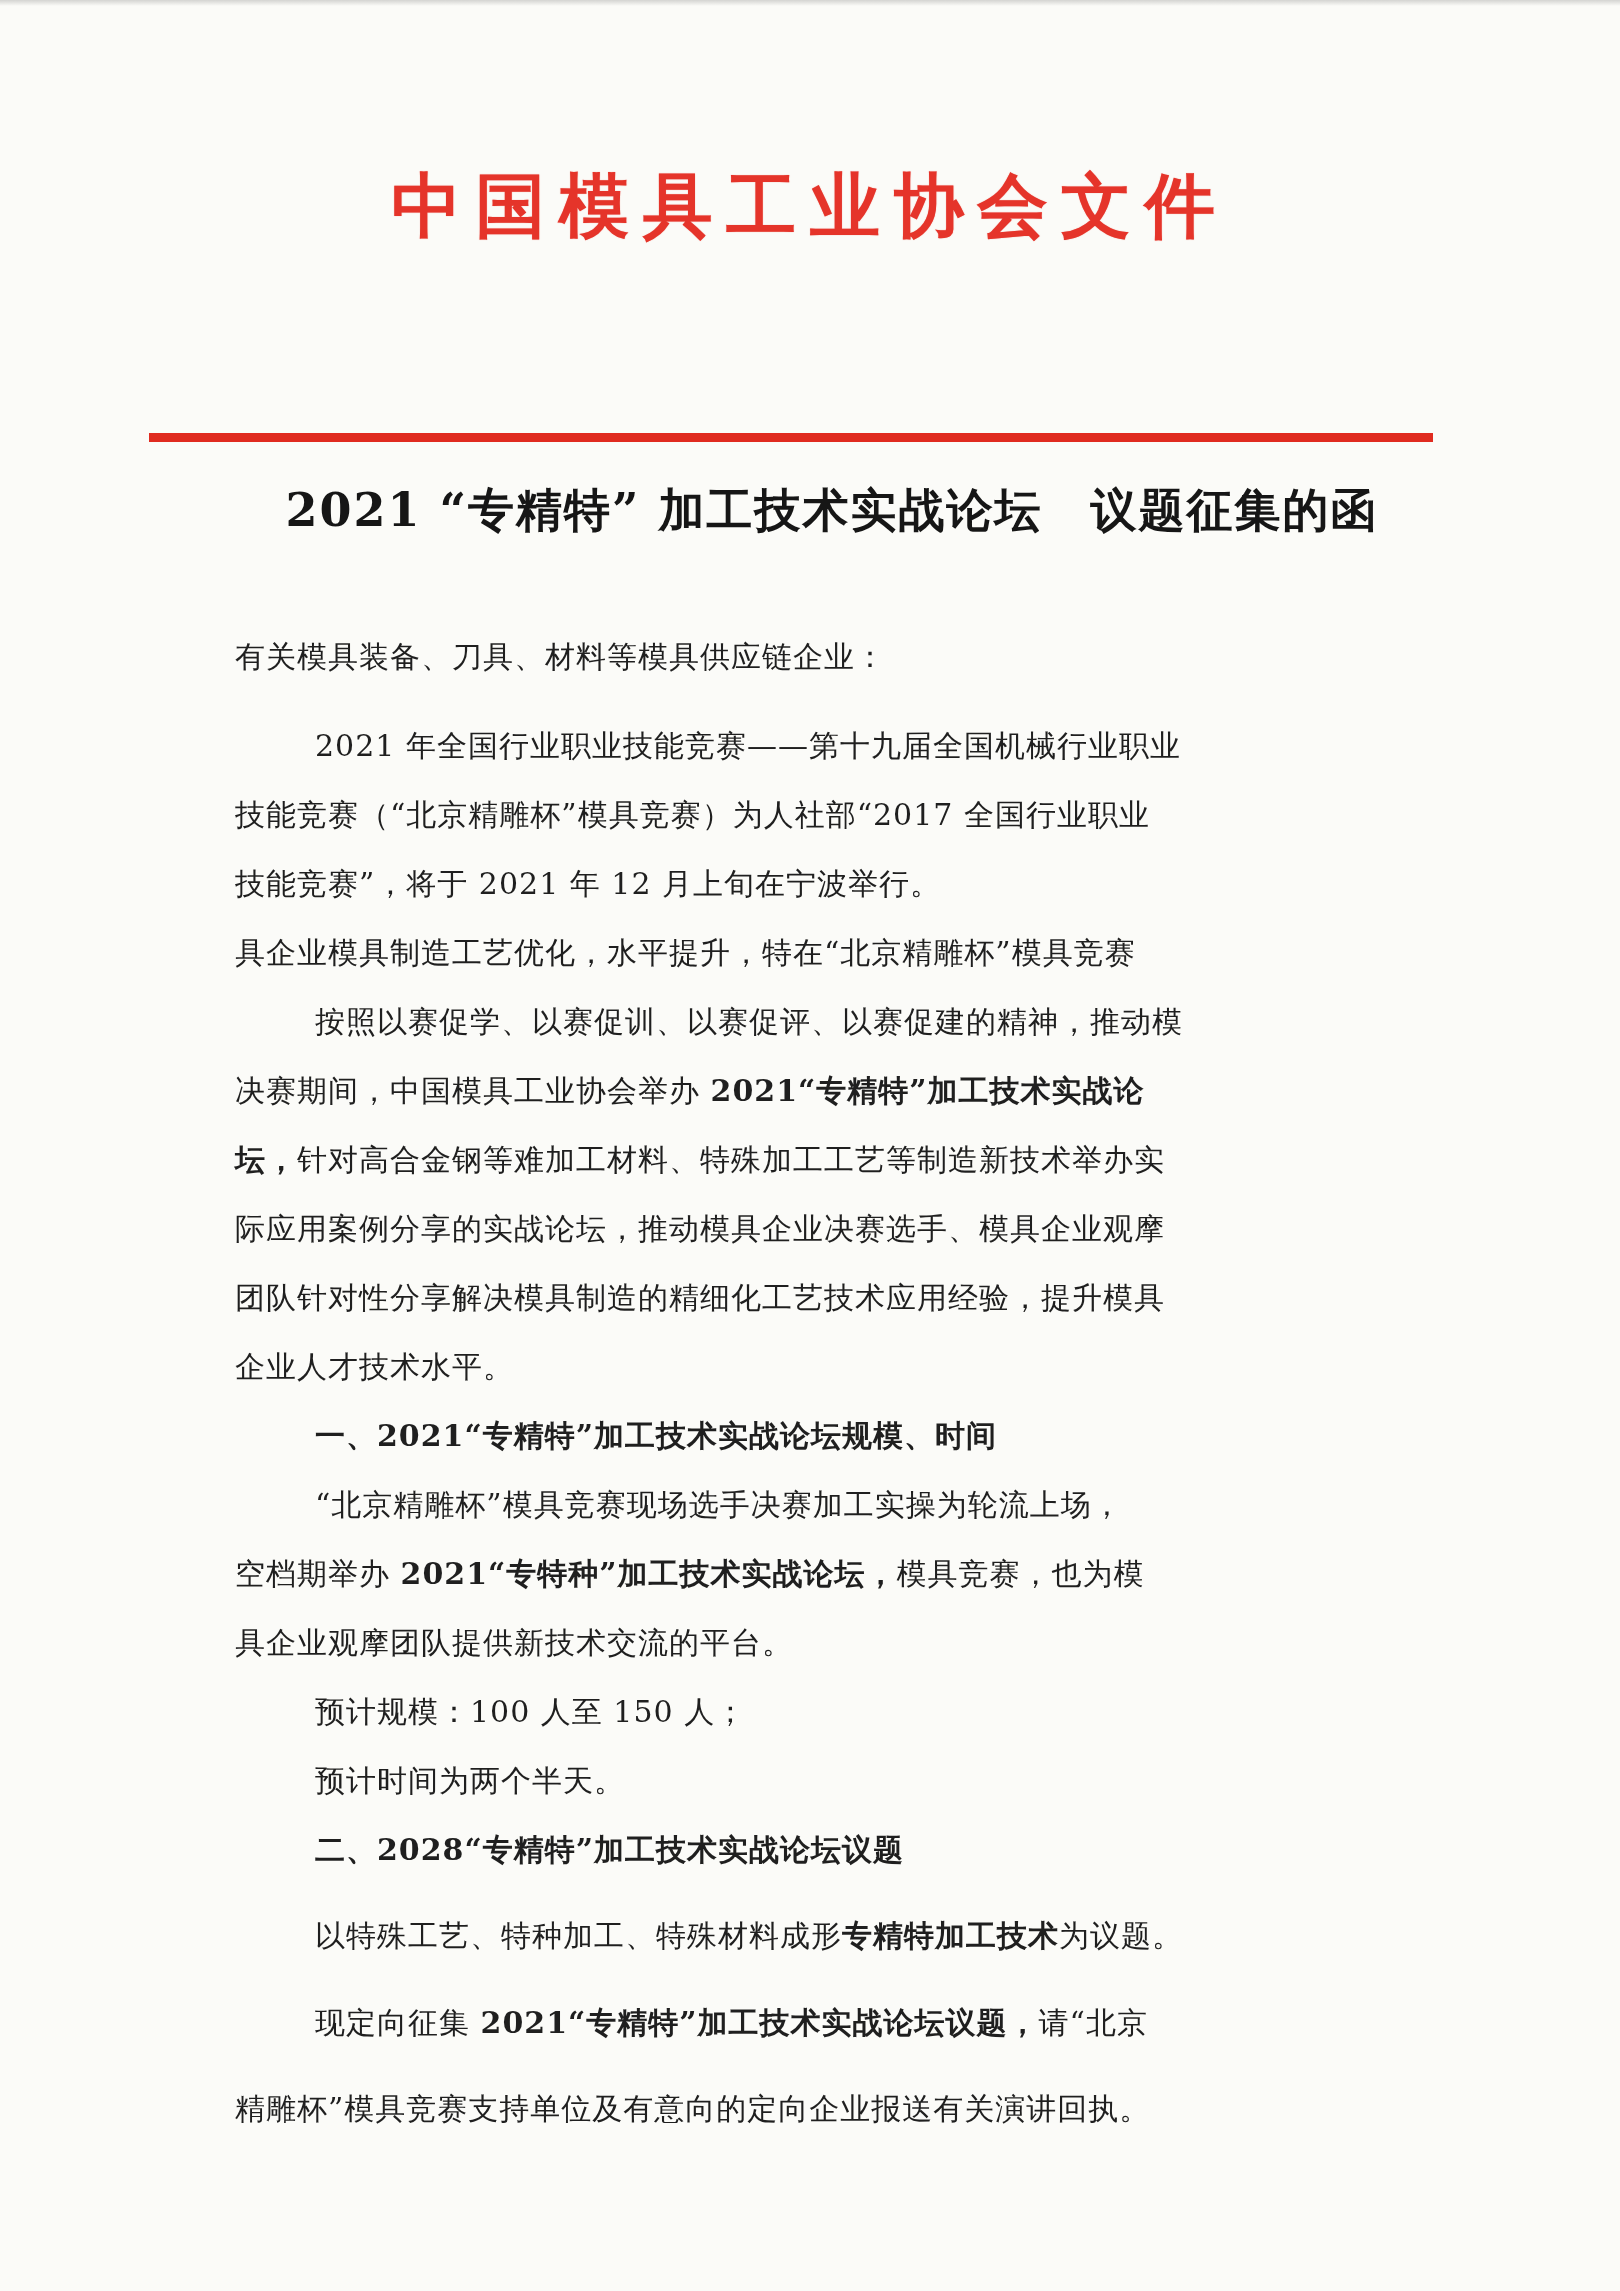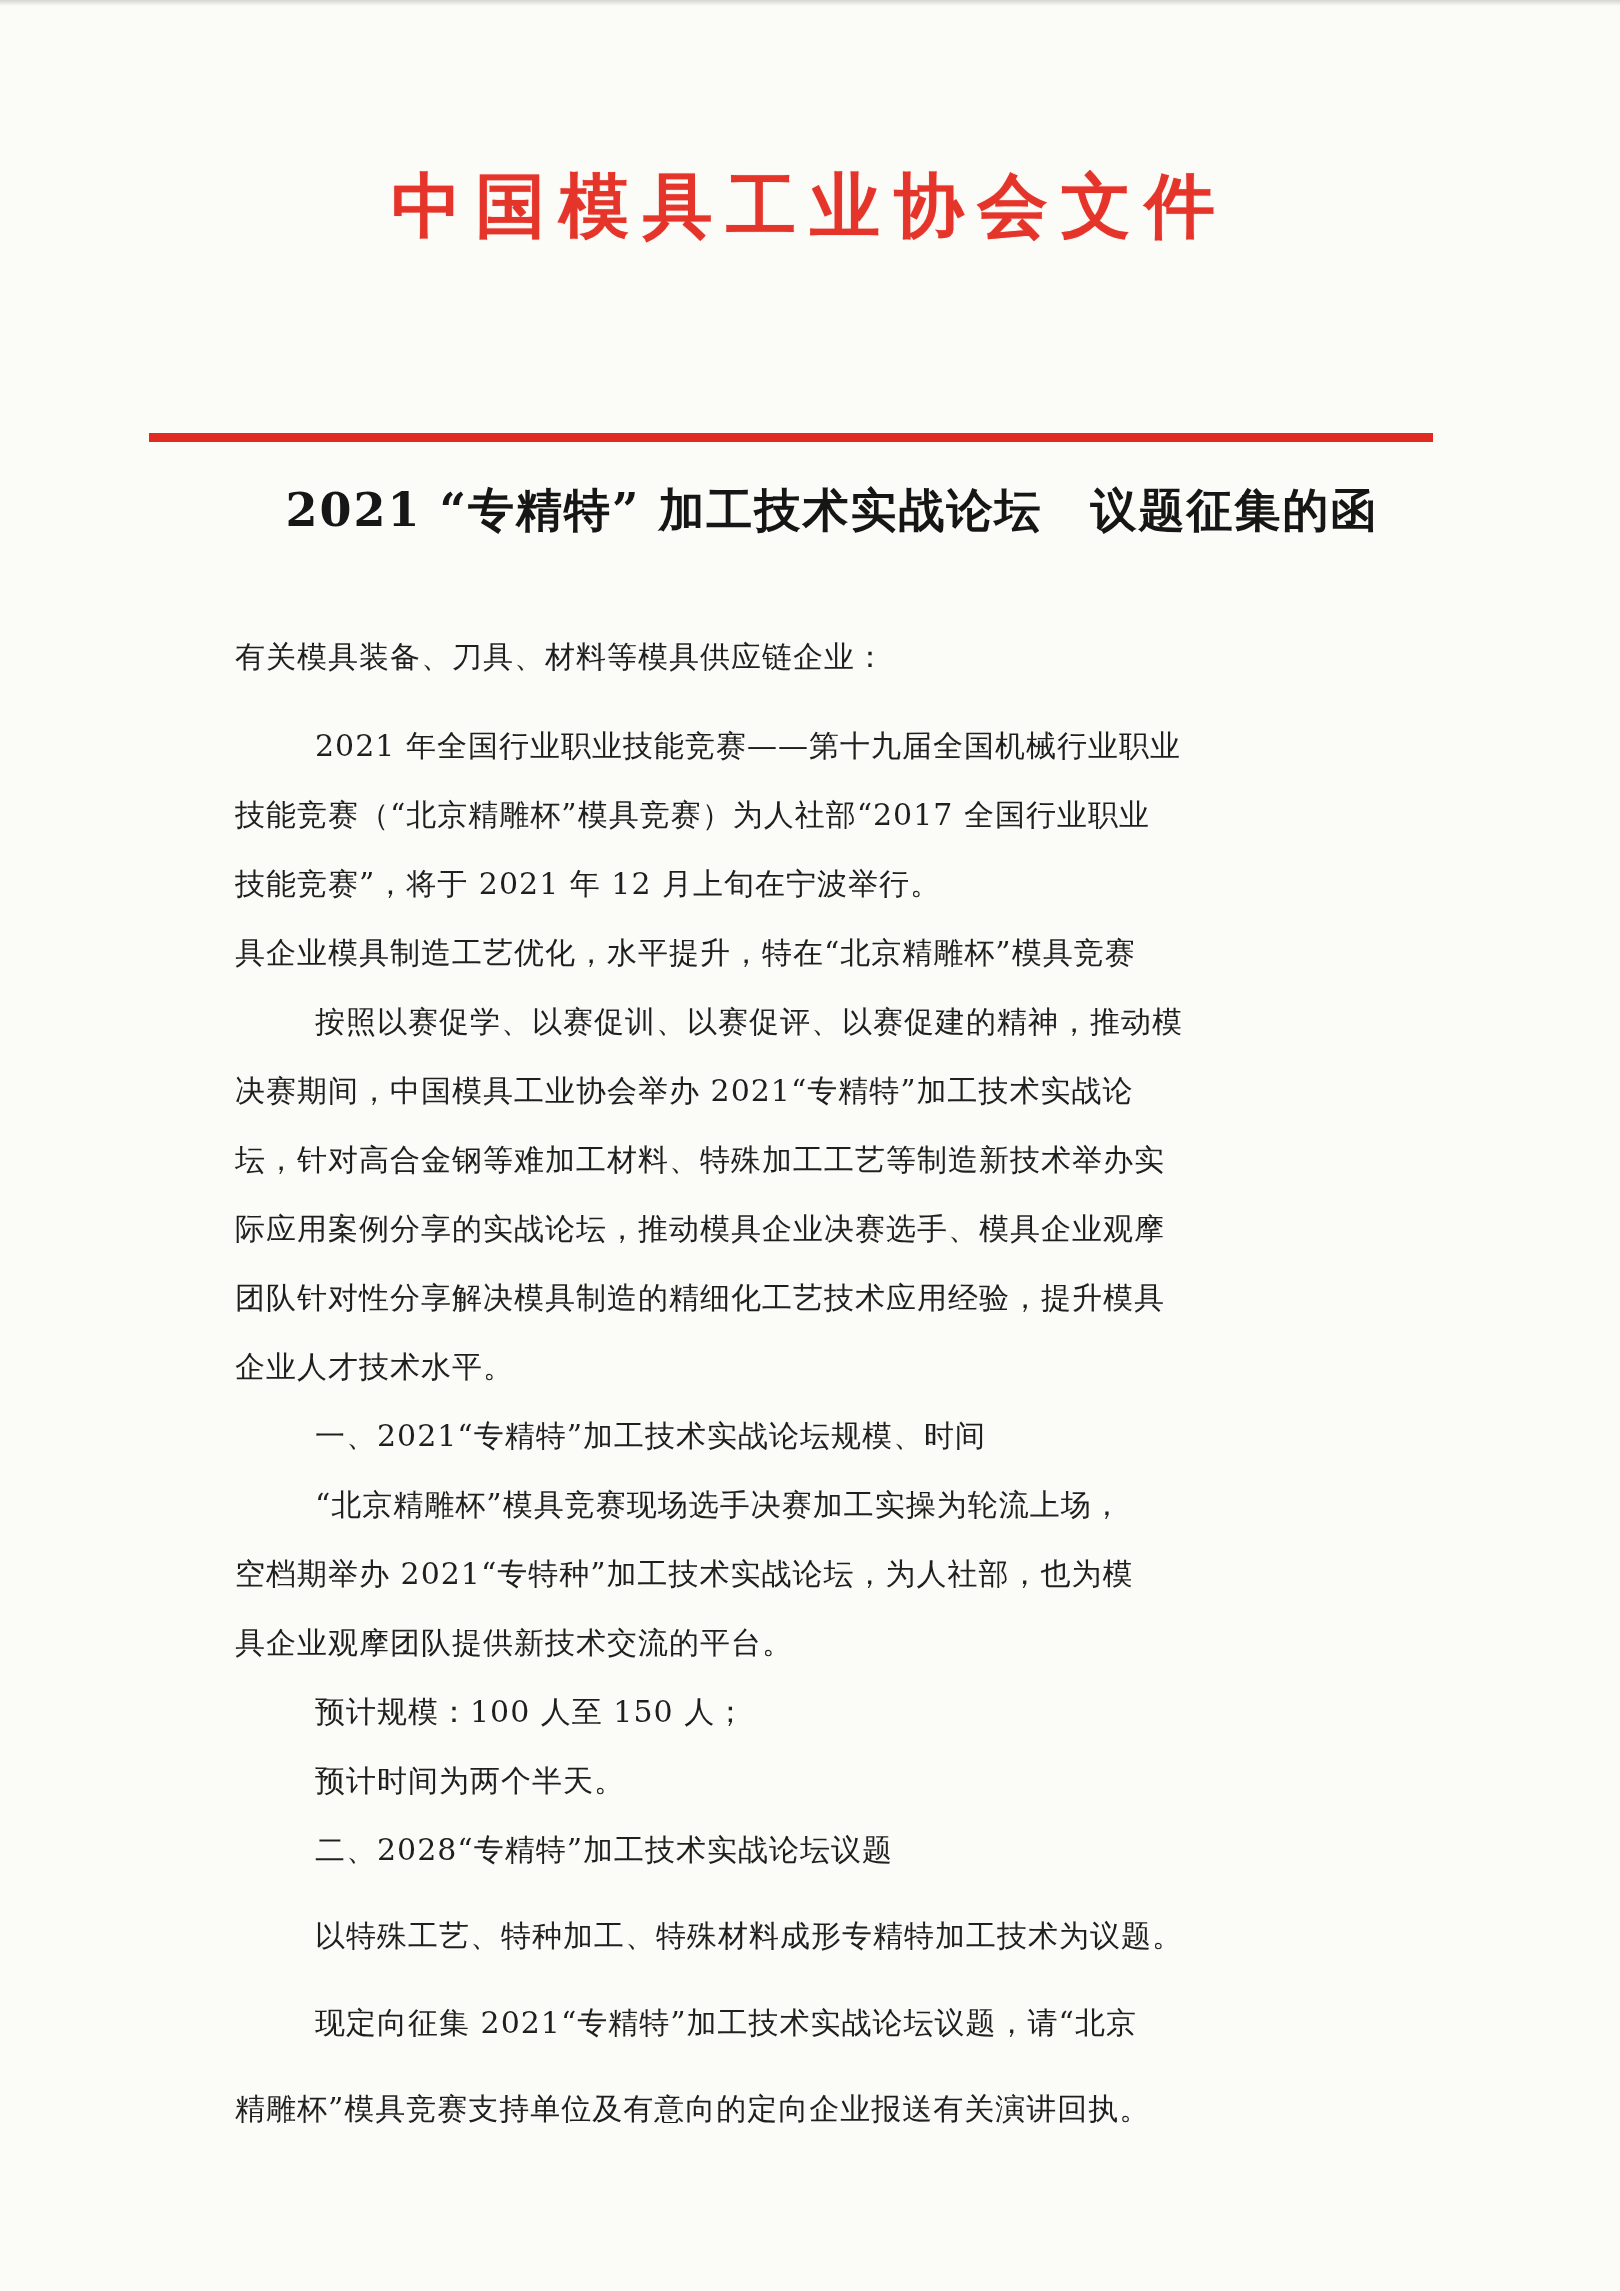"2021“专精特”加工技术实战论" .b { font-weight: 400 -> 700 }
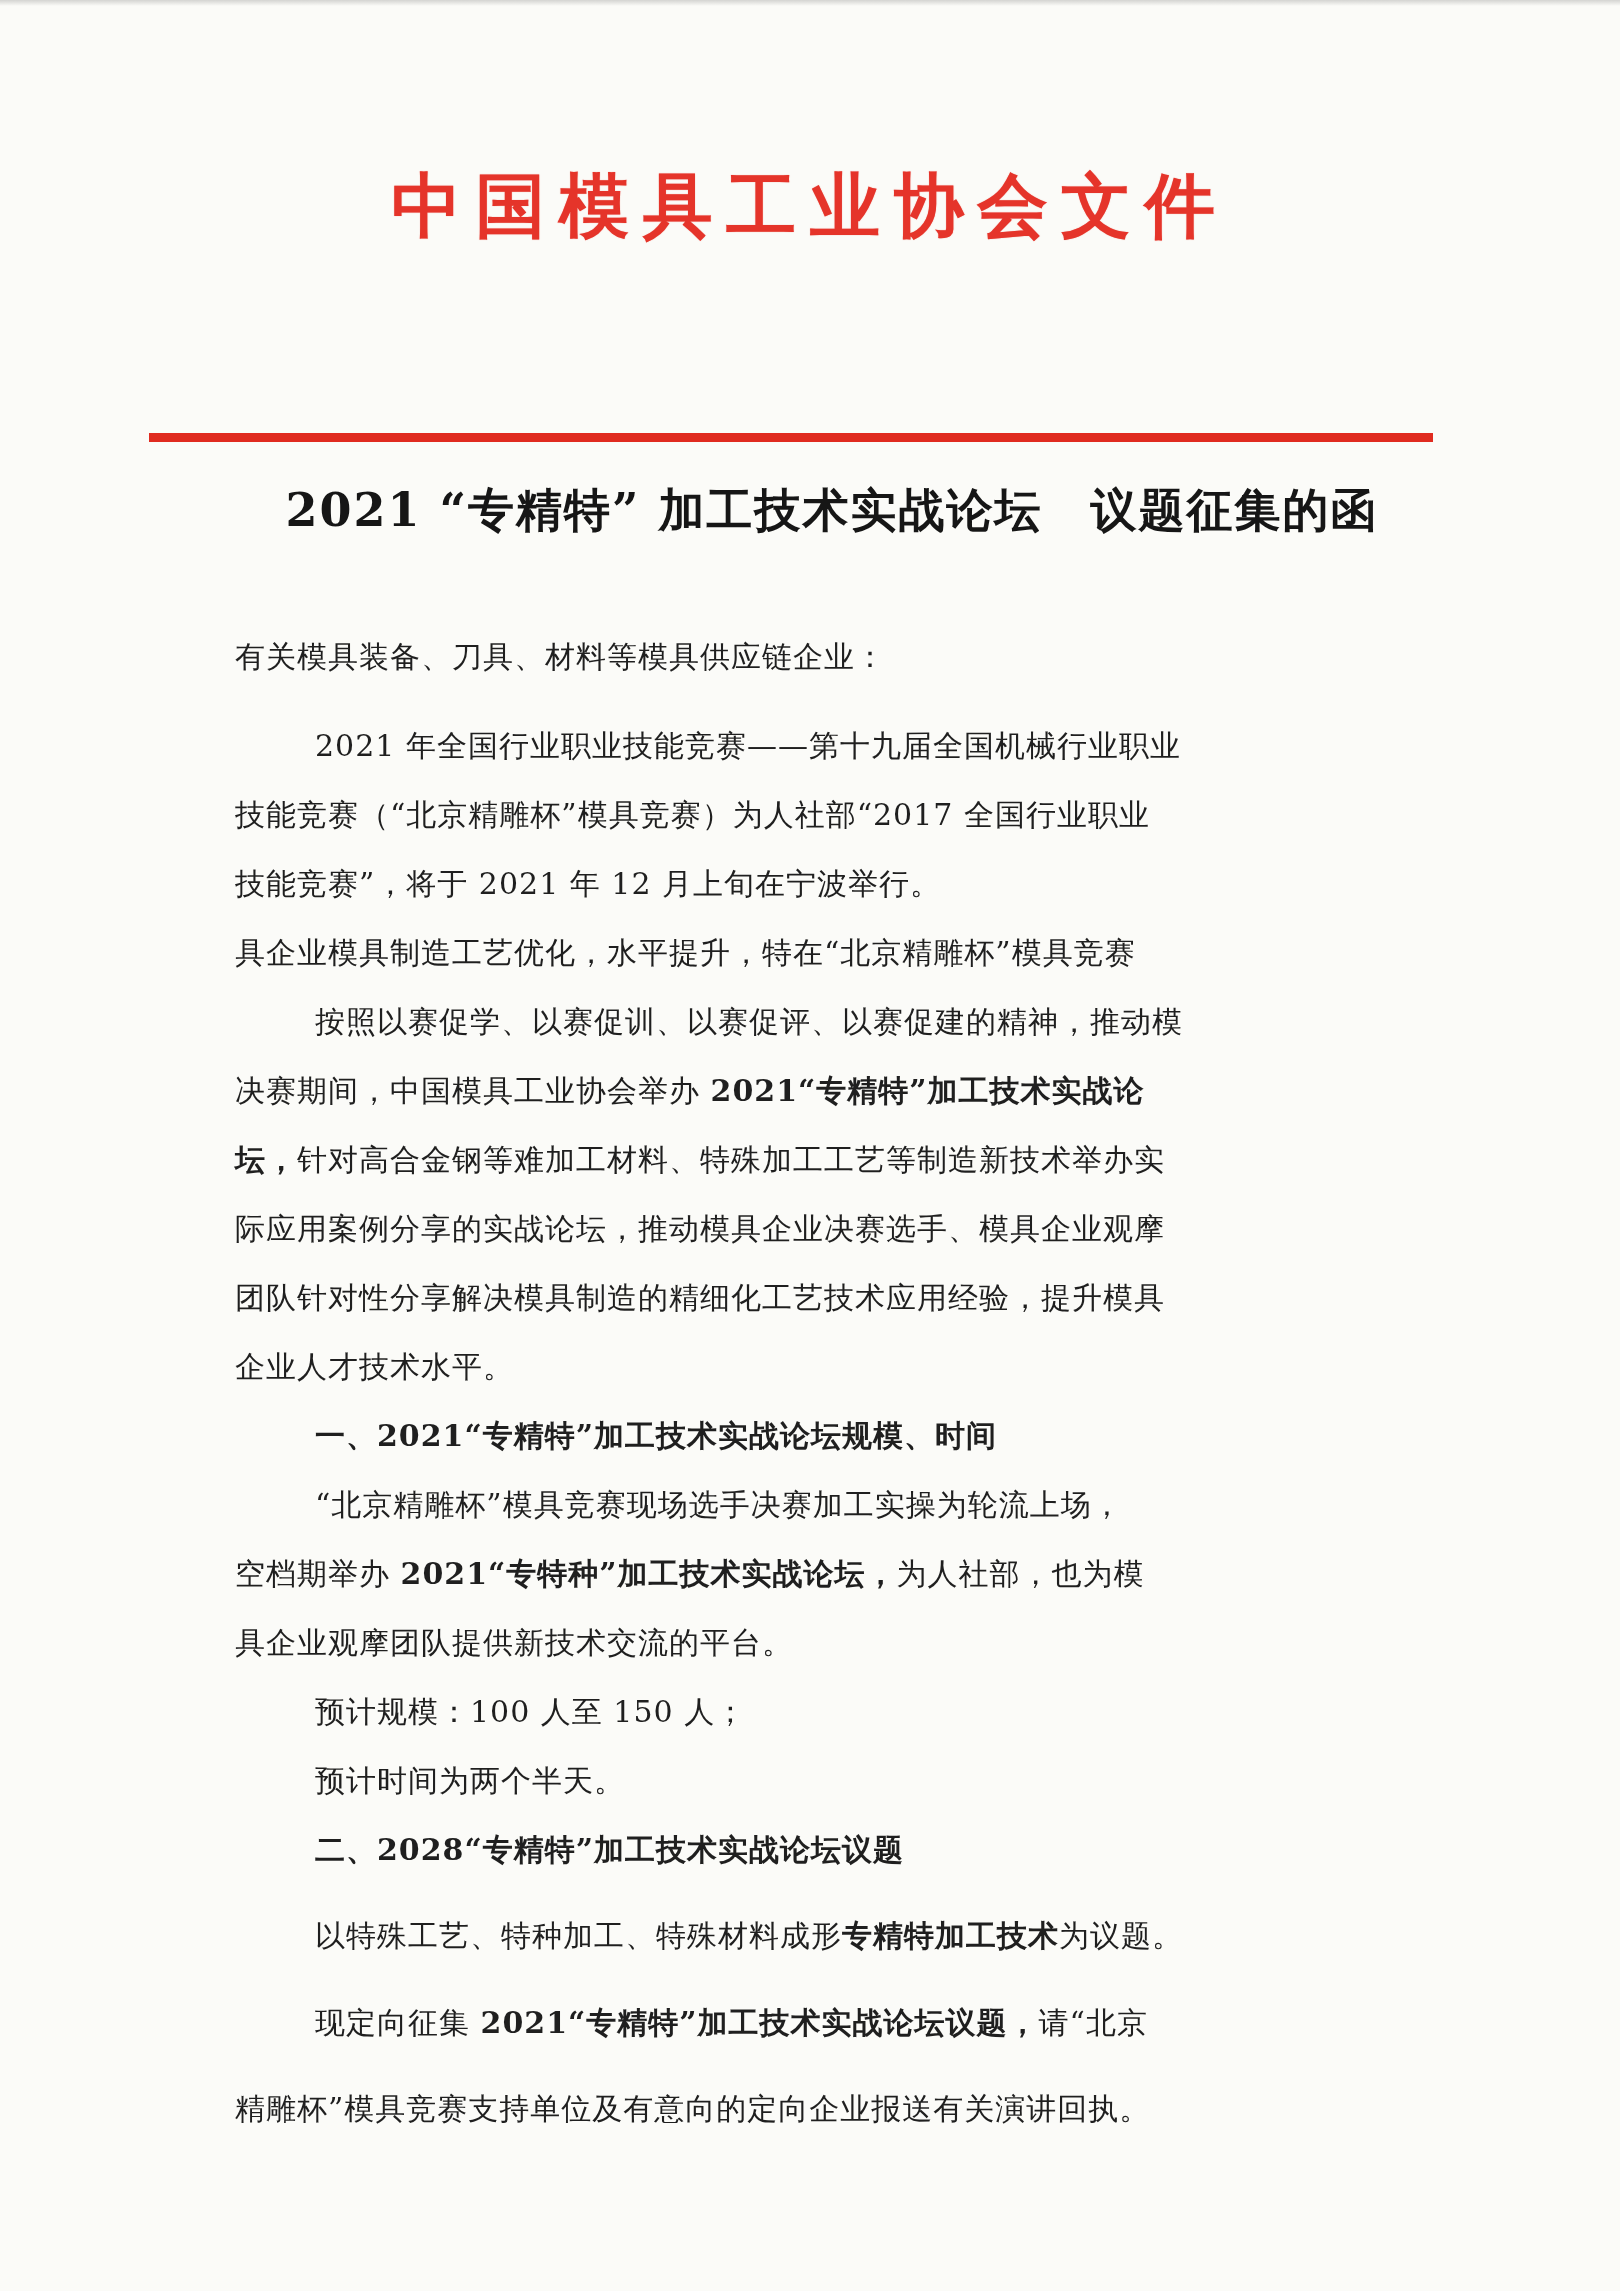"为人社部，也为模" span { text: 为人社部 -> 模具竞赛 }
